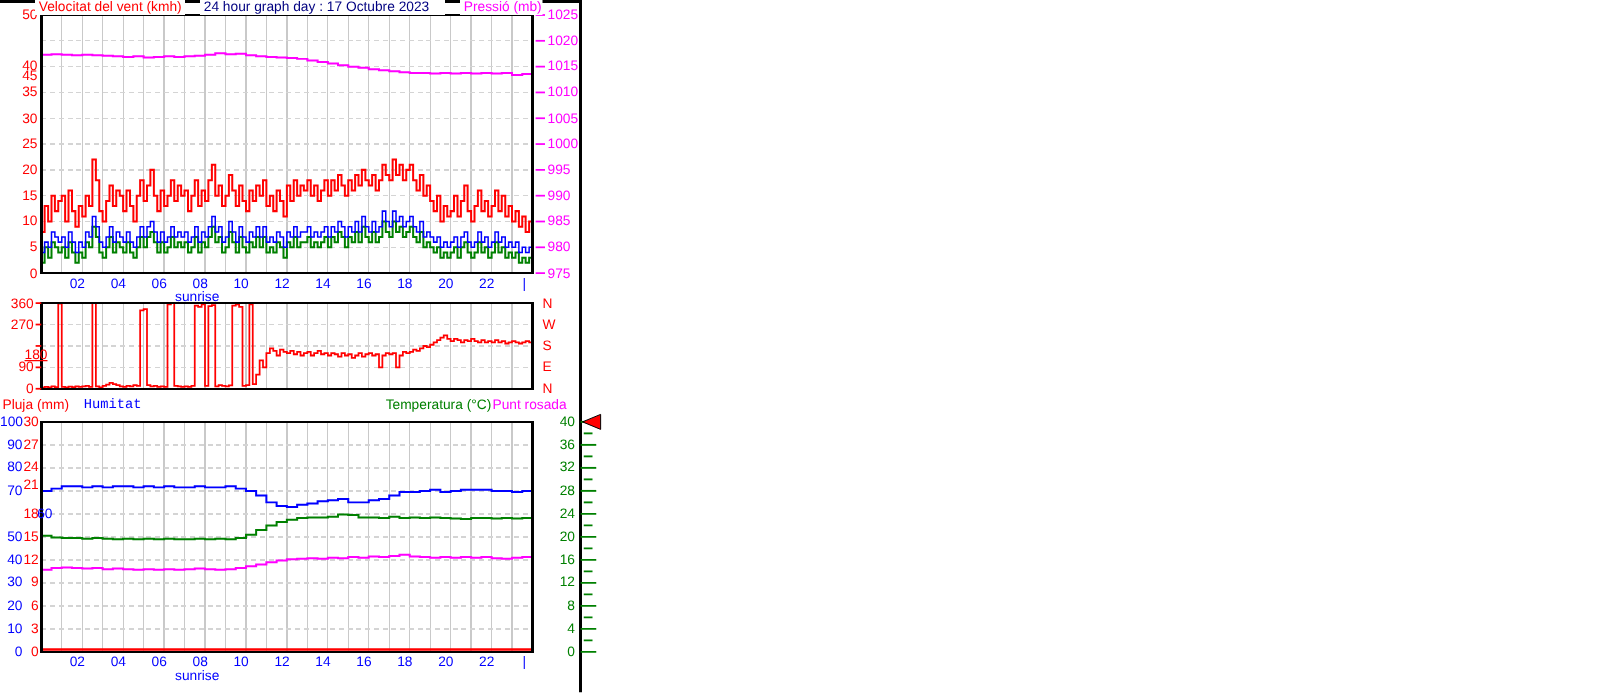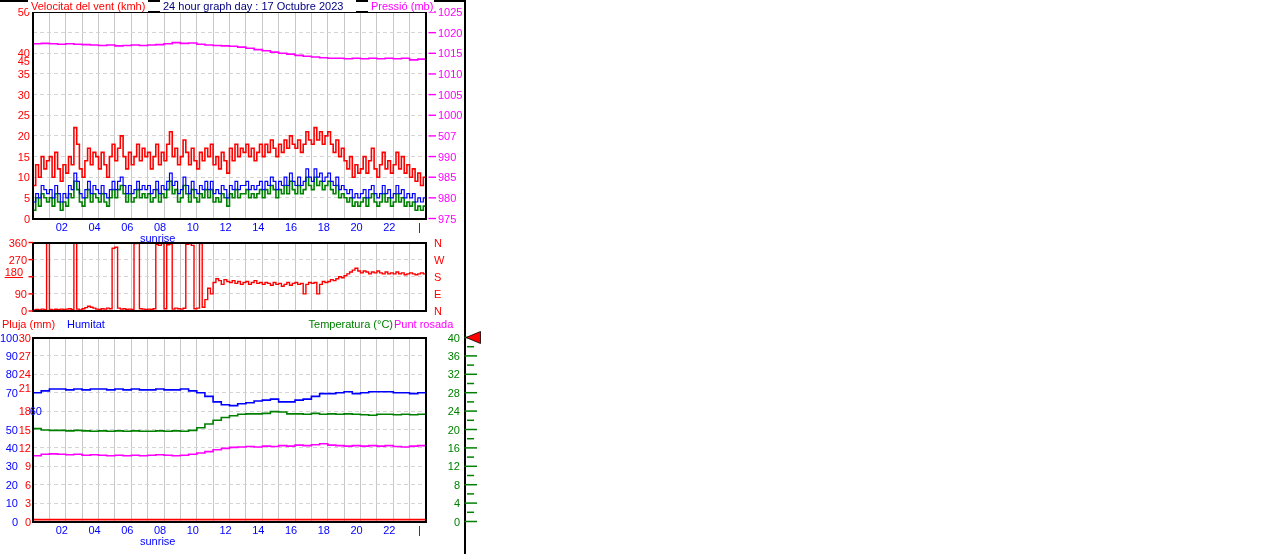"507" span.tk { text: 507 -> 995 }
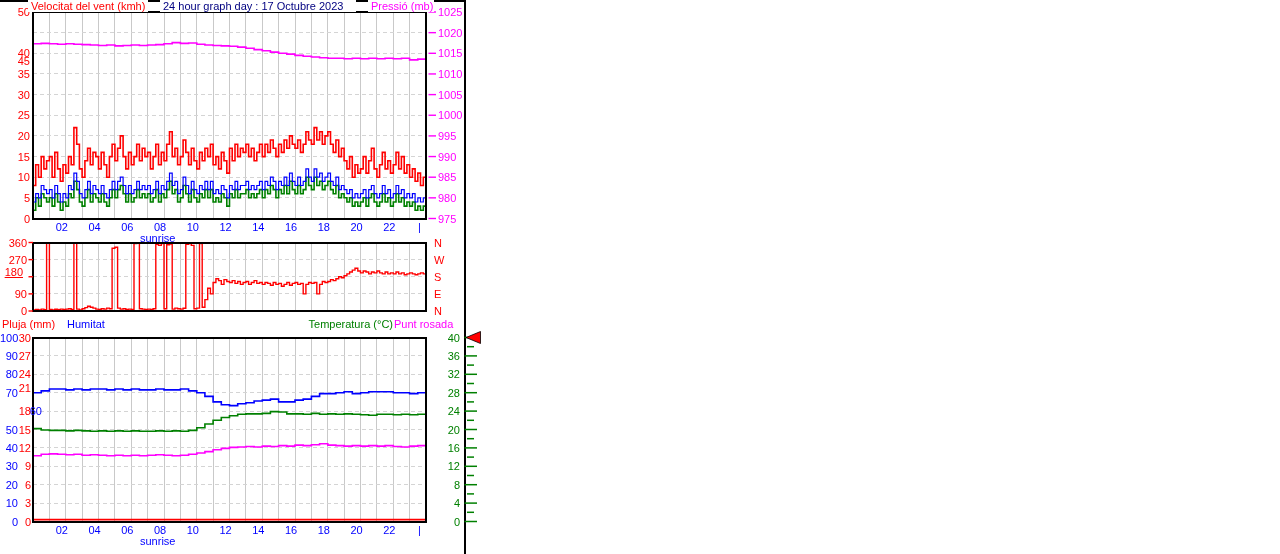"180" span.tk { top: 266px -> 278px; width: 23px -> 38px }
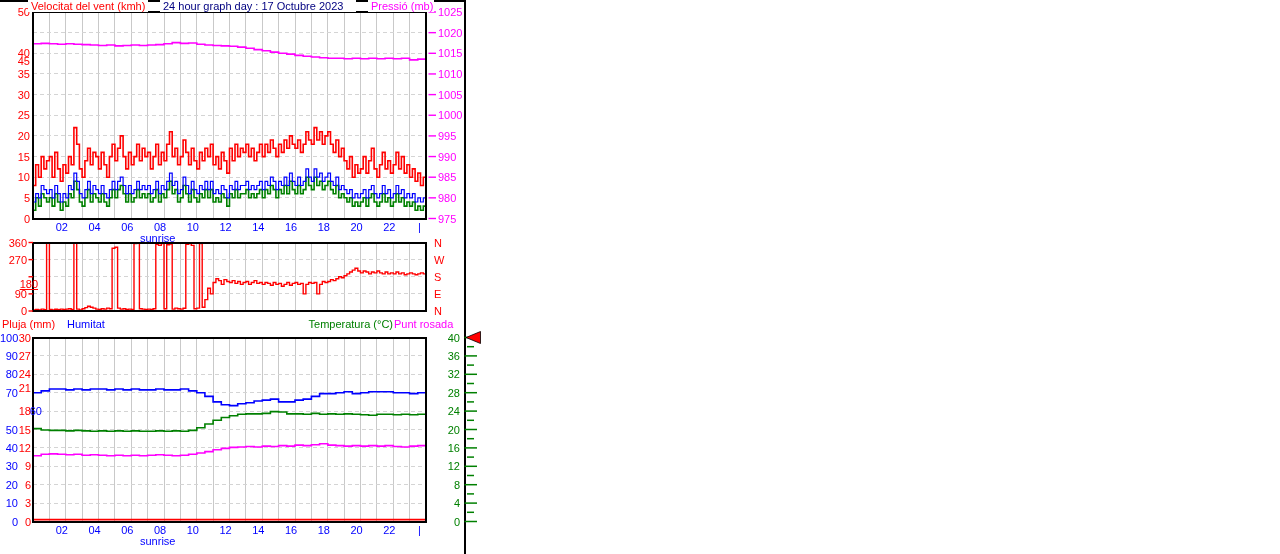"Humitat" span.tk { font-family: none -> Liberation Mono, monospace }
